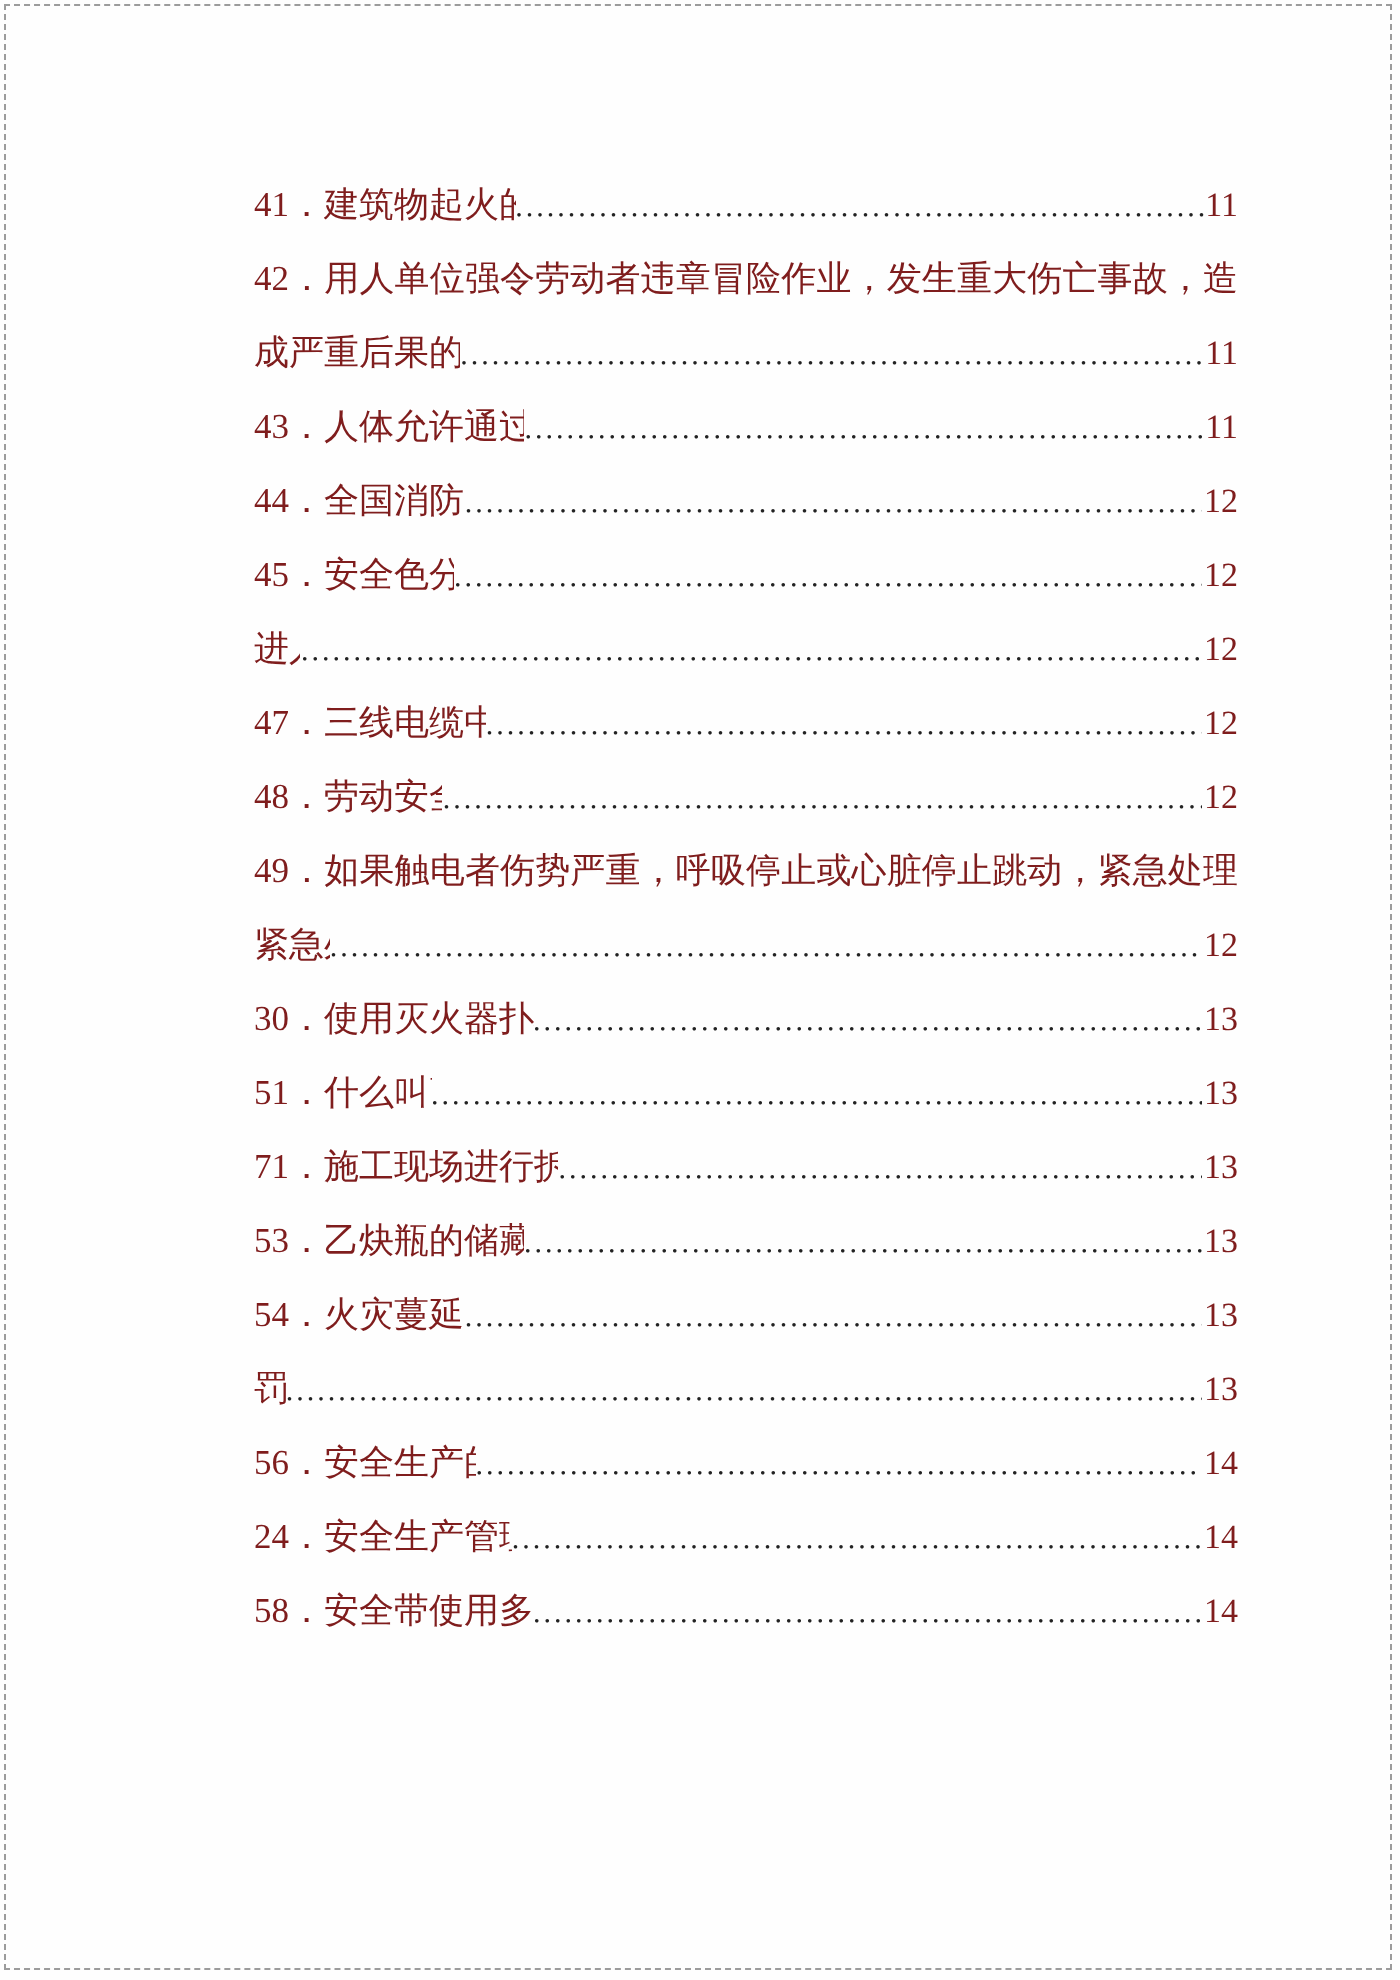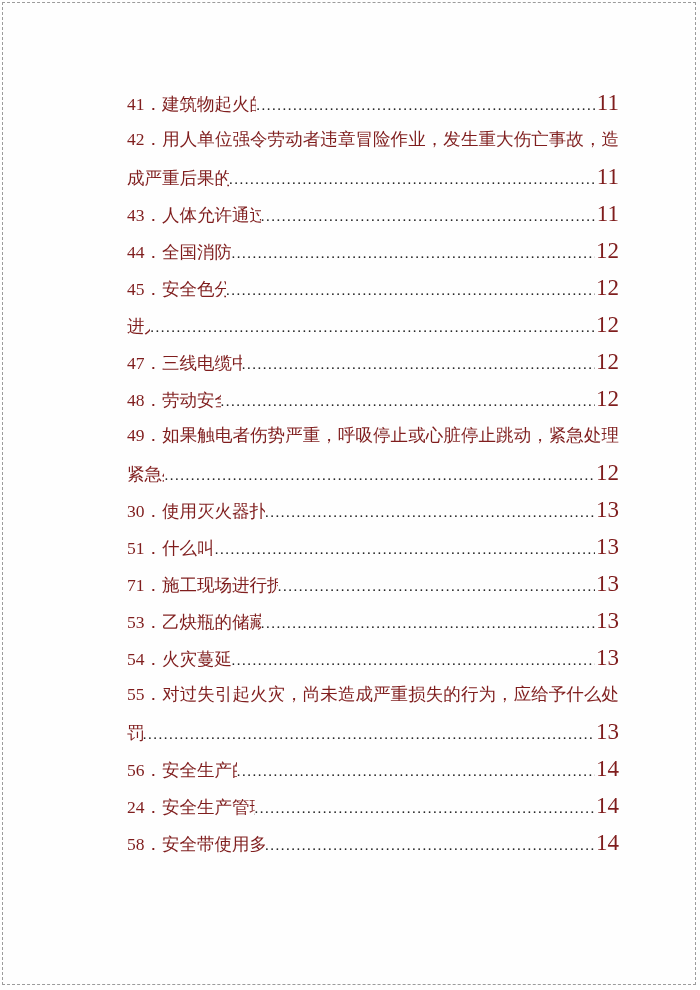"11" .toc-page { font-size: 23px -> 17px }
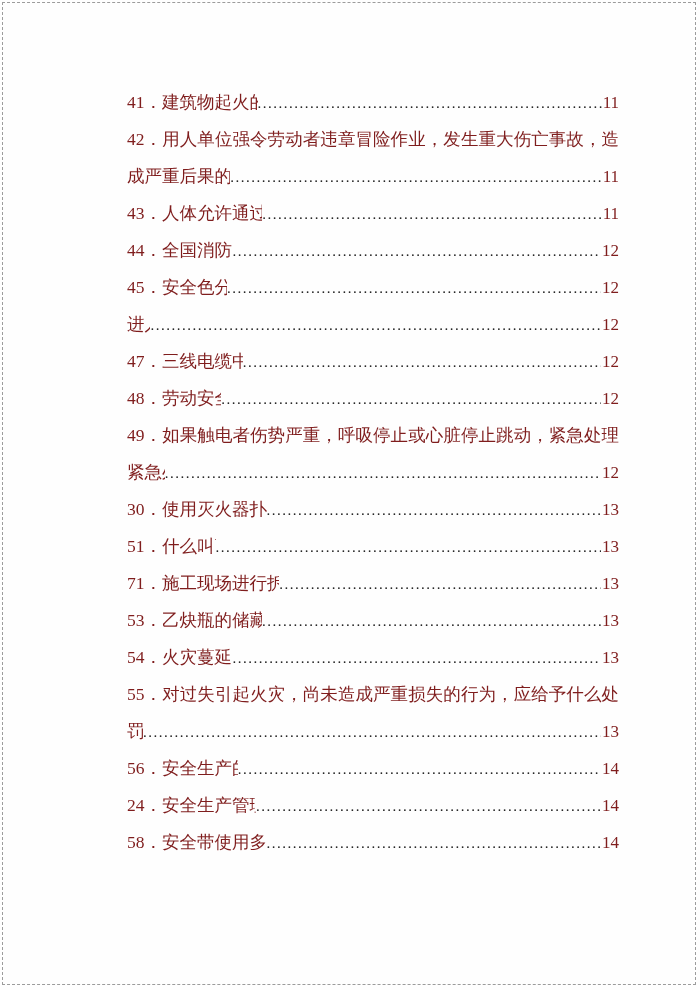"55．对过失引起火灾，尚未造成严重损失的行为，应给予什么处" div.toc-line { html: <div><span>55．</span><span>对过失引起火灾，尚未造成严重损失的行为，应给予什么处</span></div> -> none }
